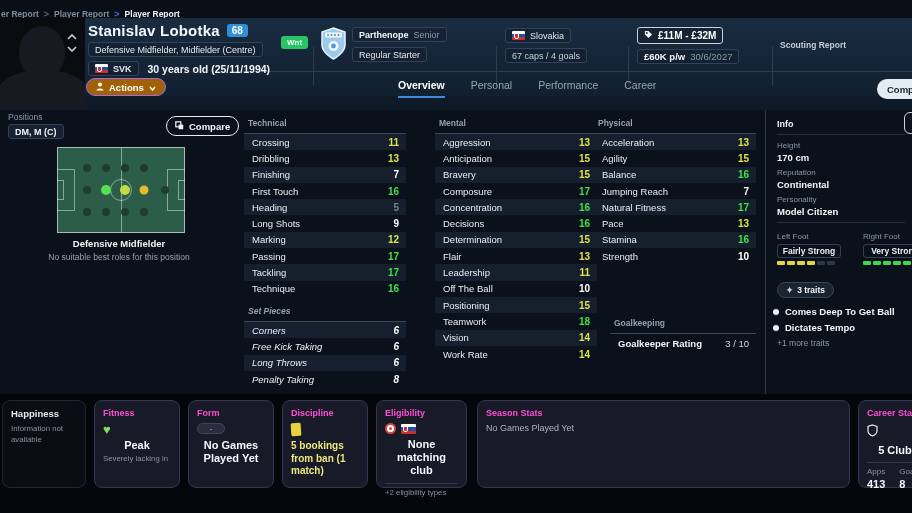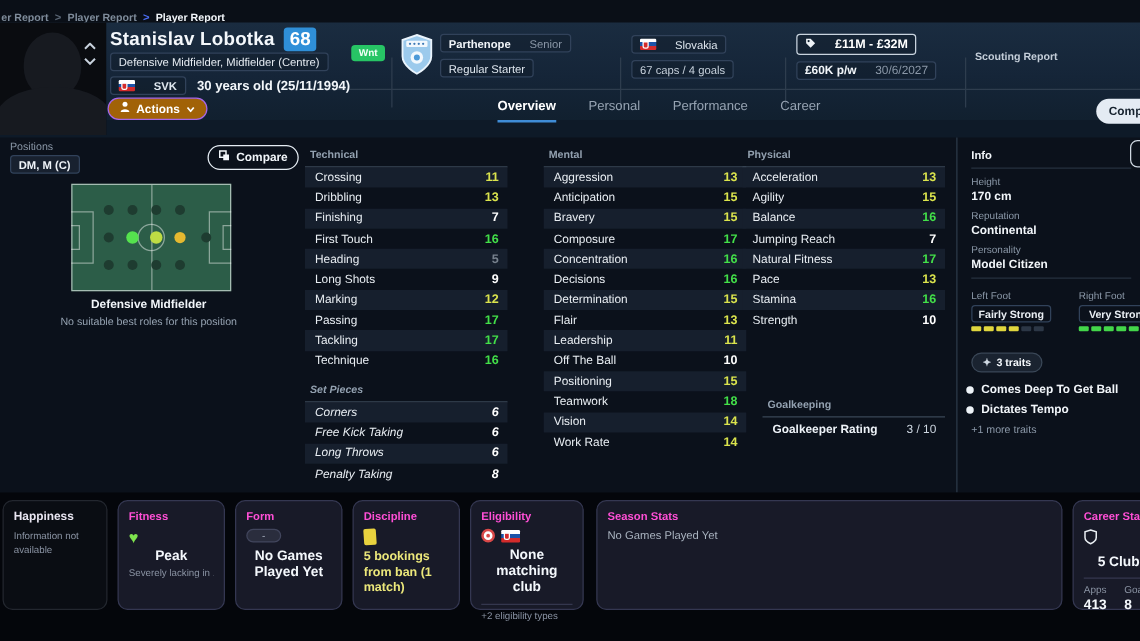"68" .rating-badge { font-size: 15px -> 10px }
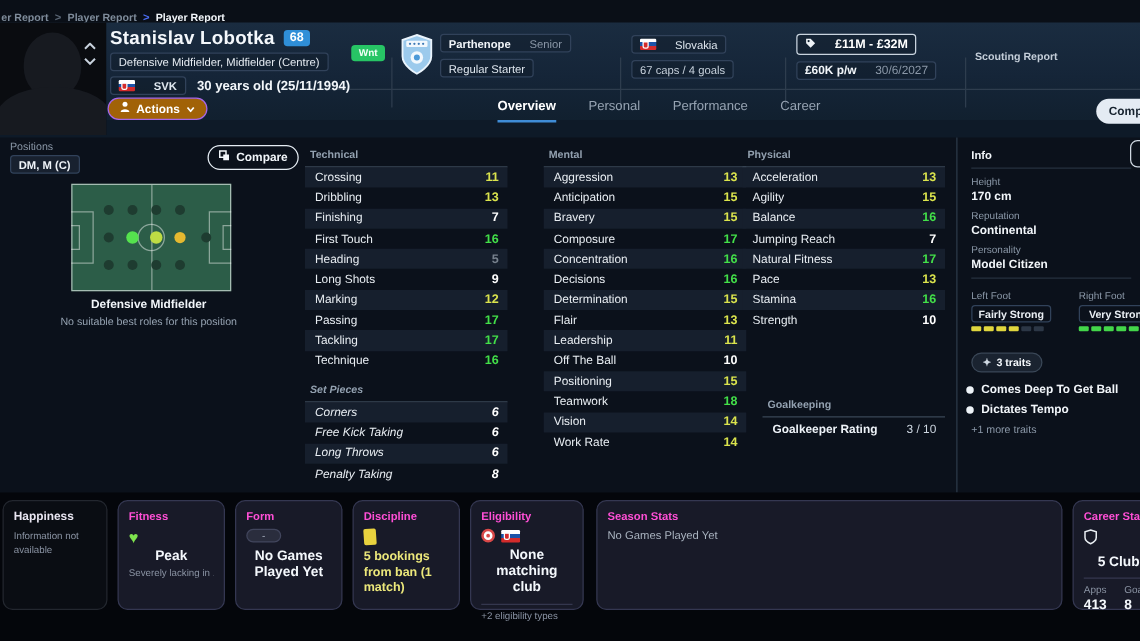"Parthenope" .pill { gap: 15px -> 5px }
